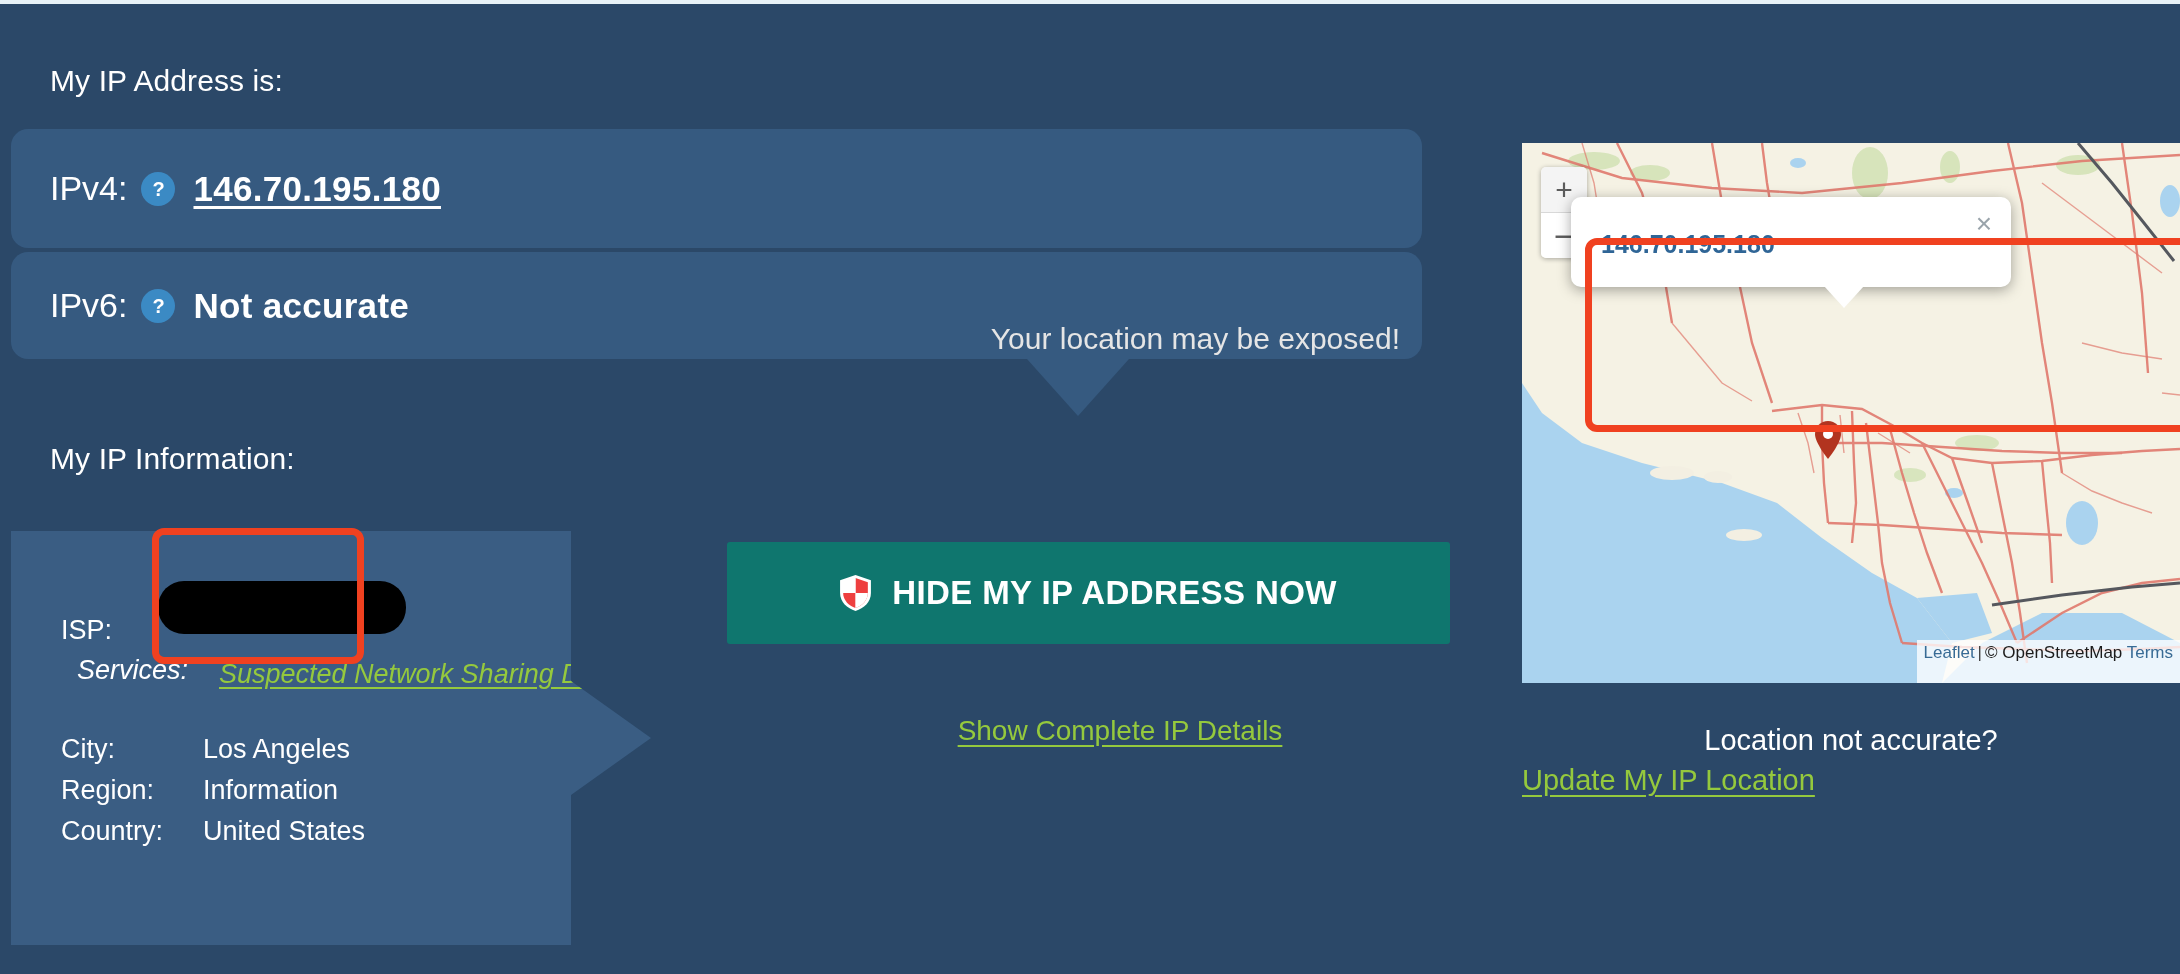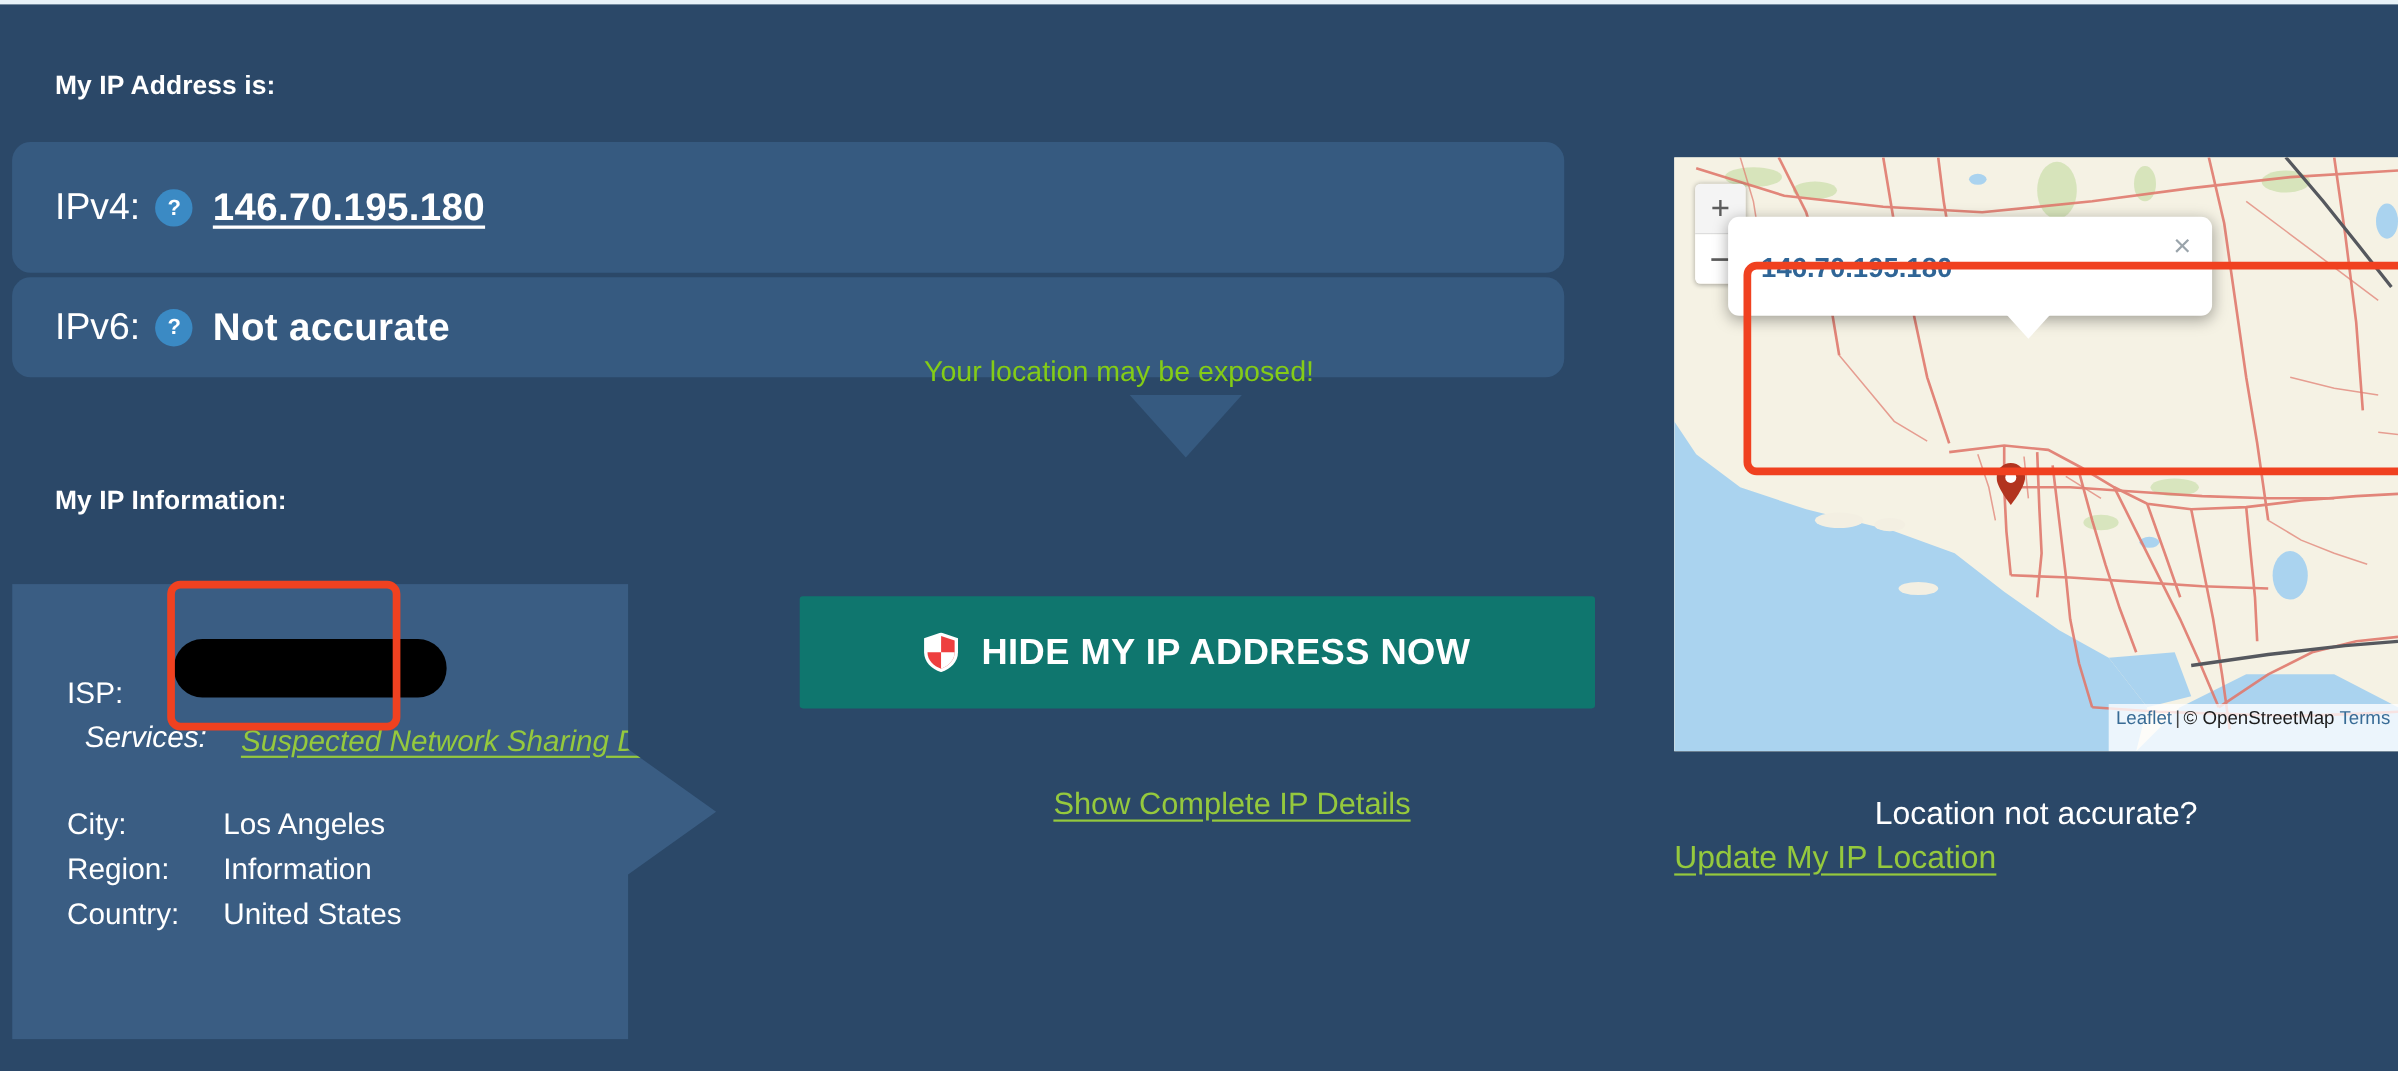"My IP Address is:" .heading { font-size: 24px -> 30px; font-weight: 700 -> 400 }
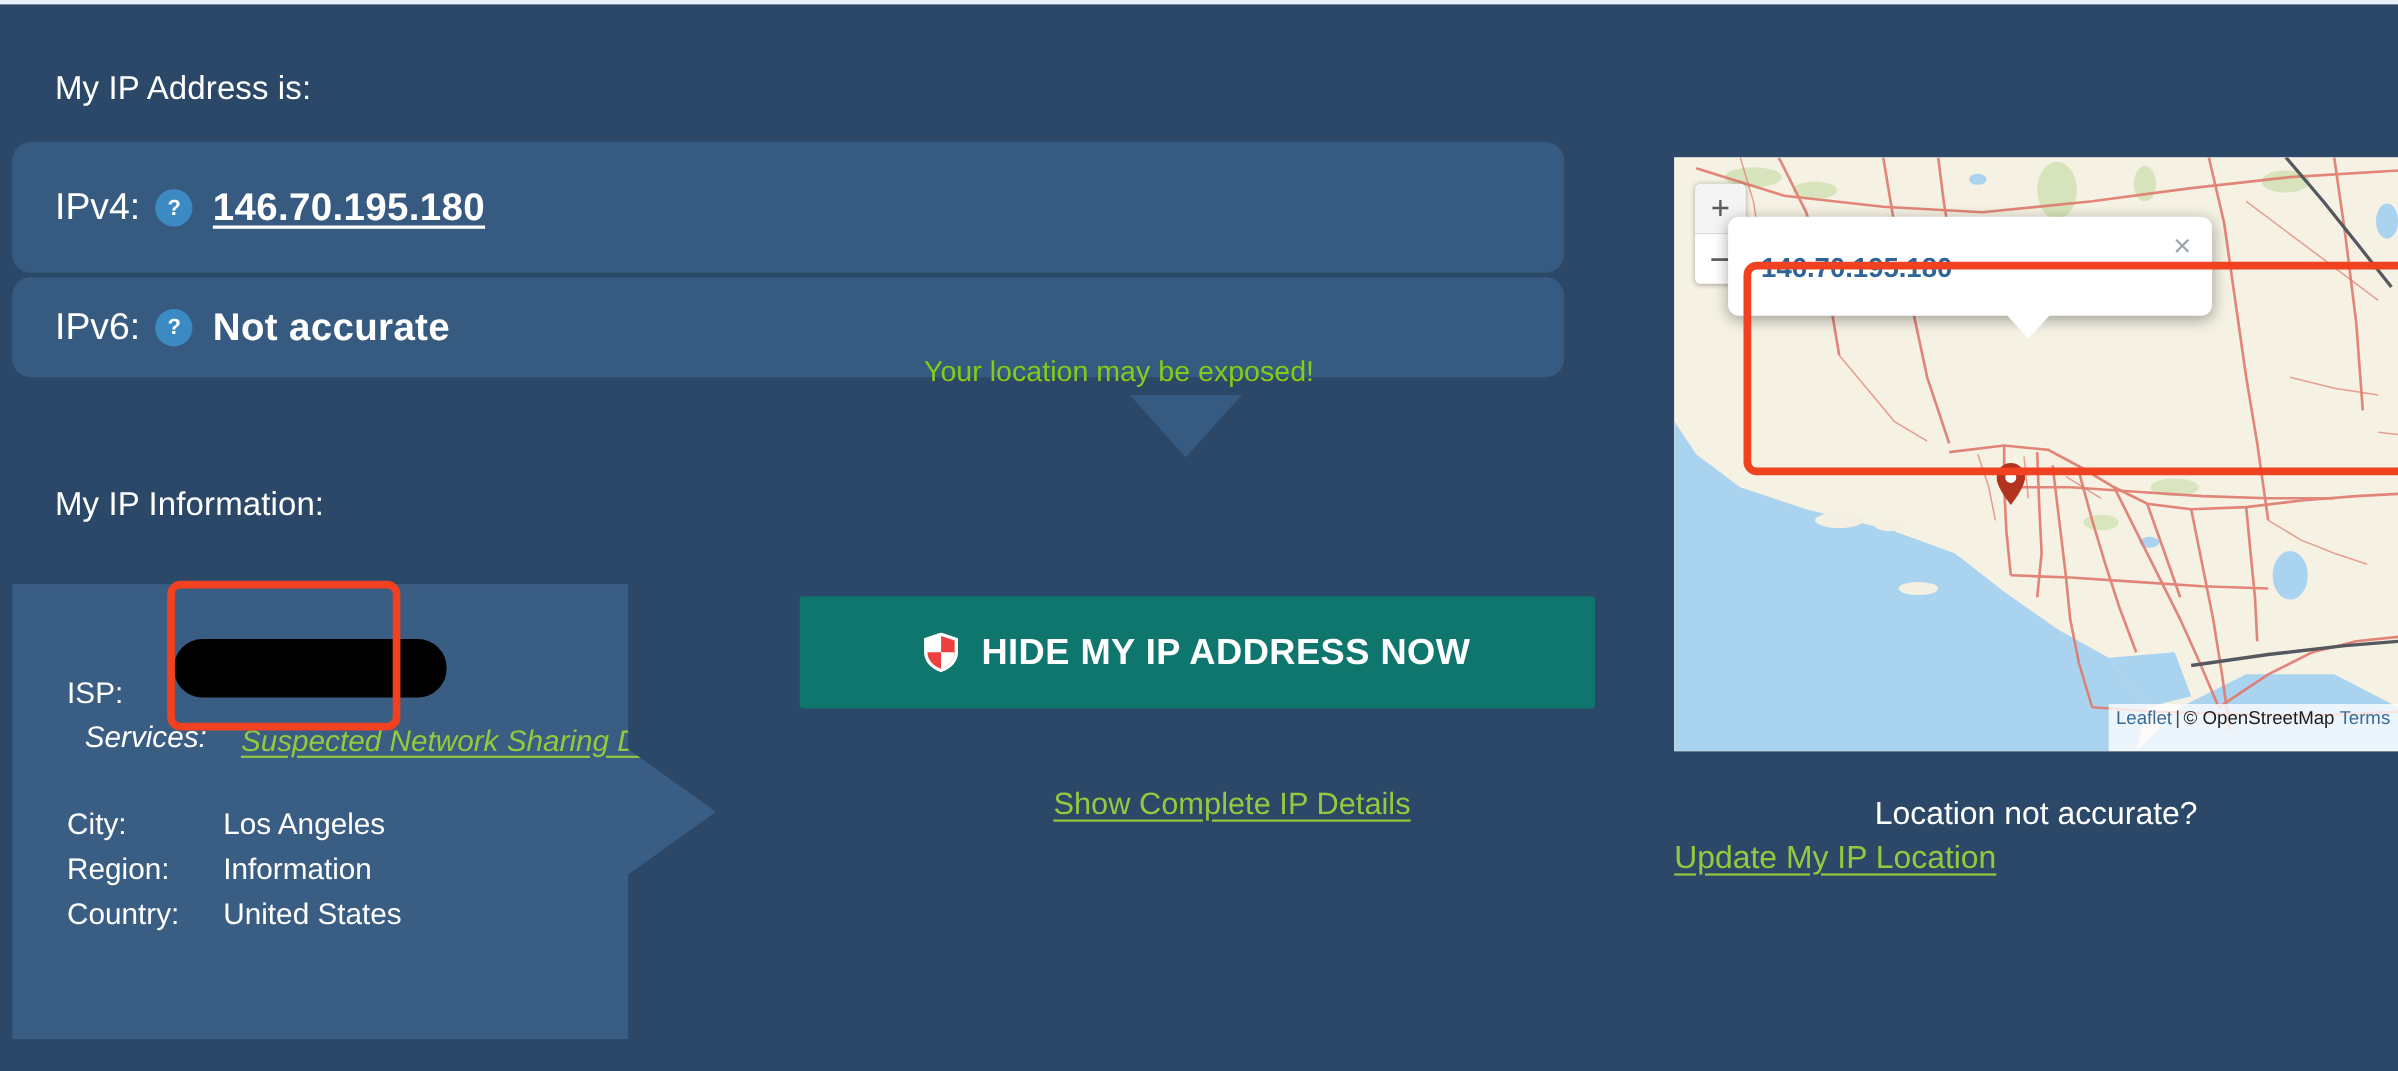"IPv6:" #ipv6-row { height: 91px -> 107px }
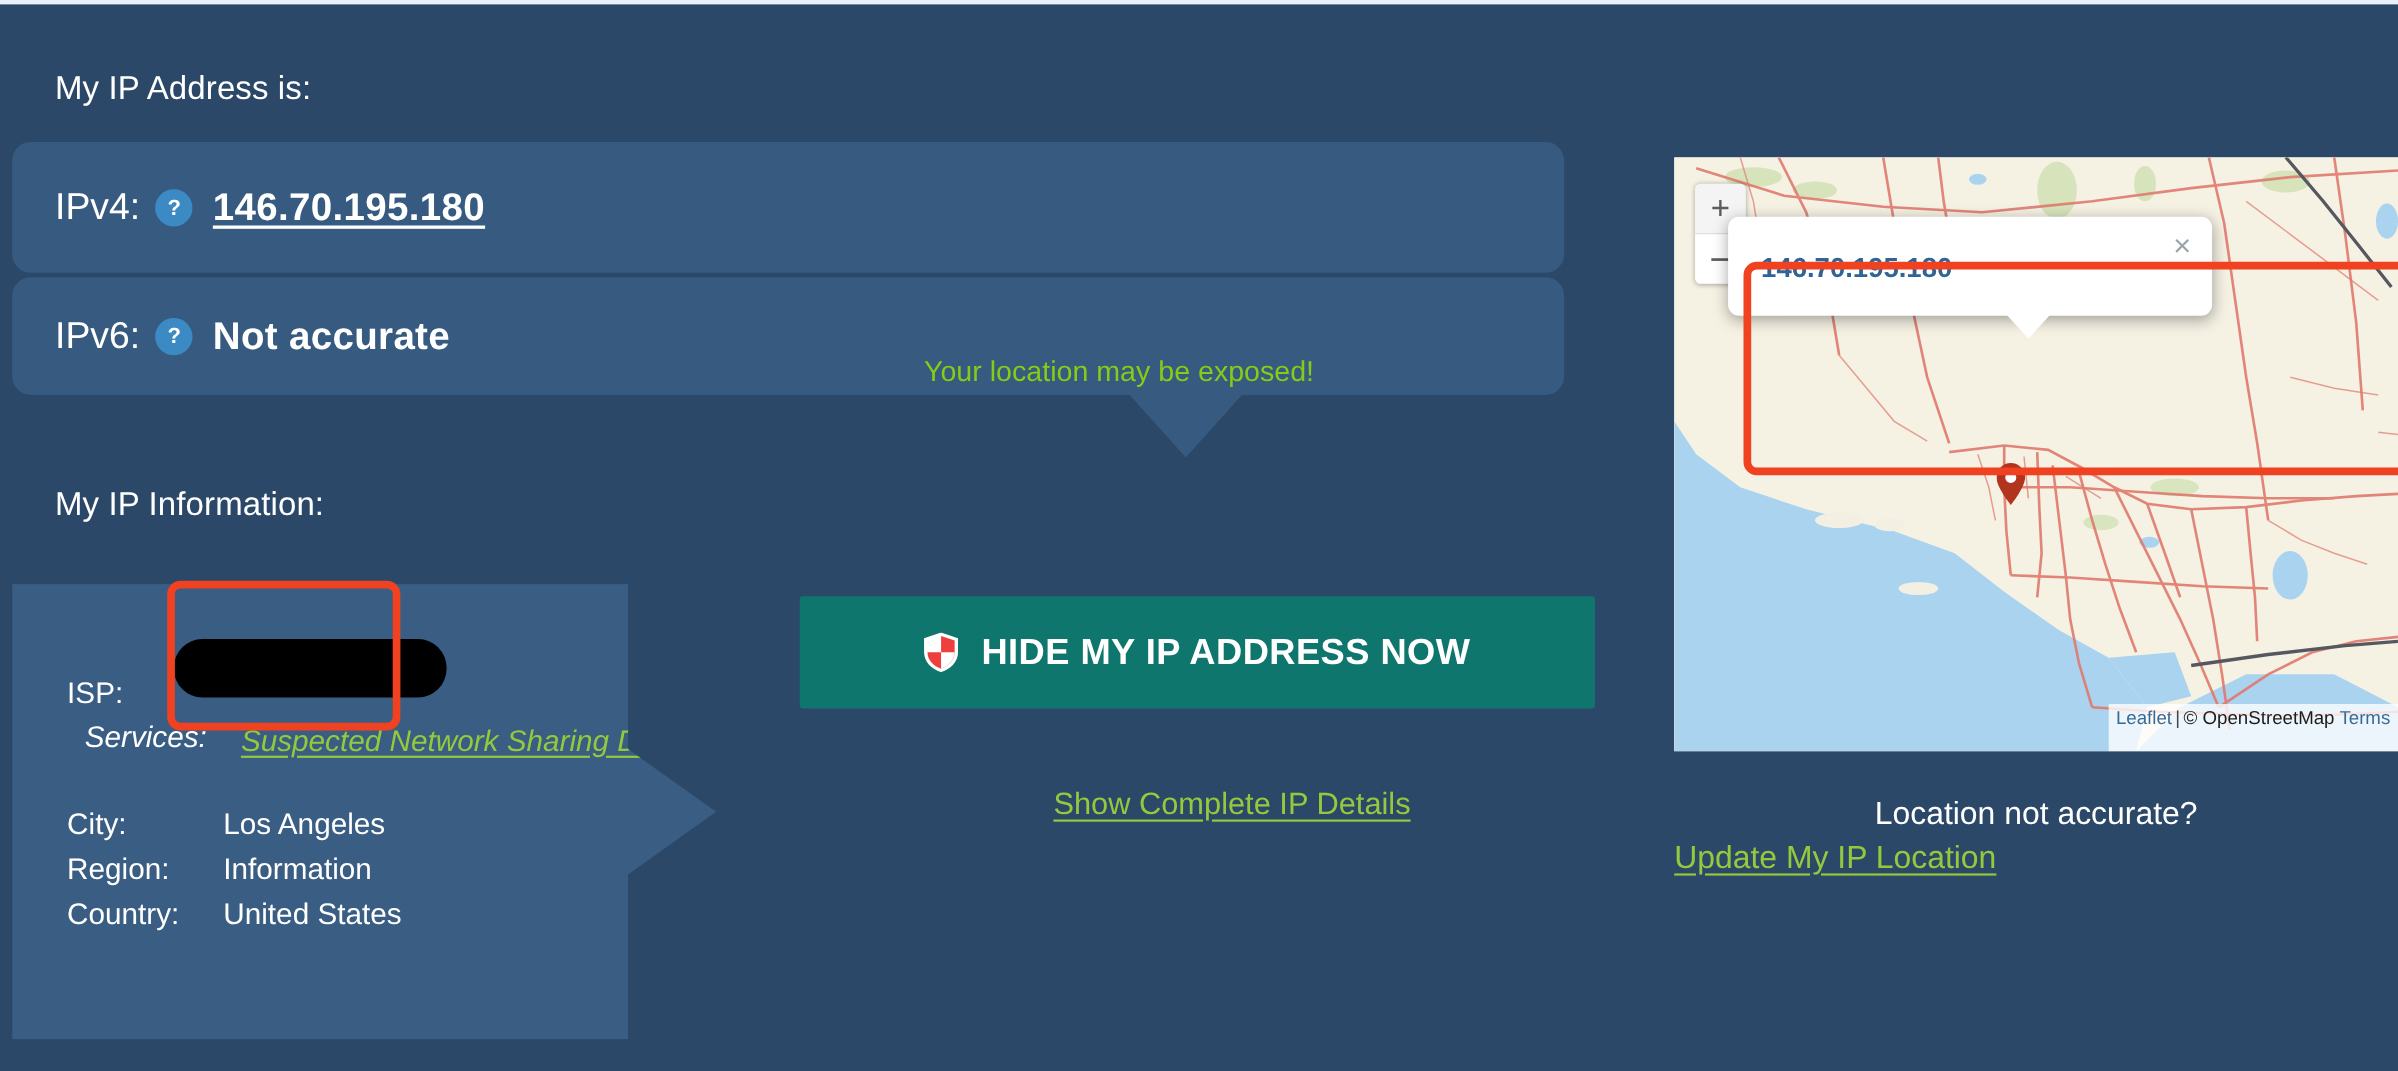"Your location may be exposed!" #exposed-text { color: #84cc16 -> #e5e5e5; font-size: 26px -> 30px; text-align: left -> right }
